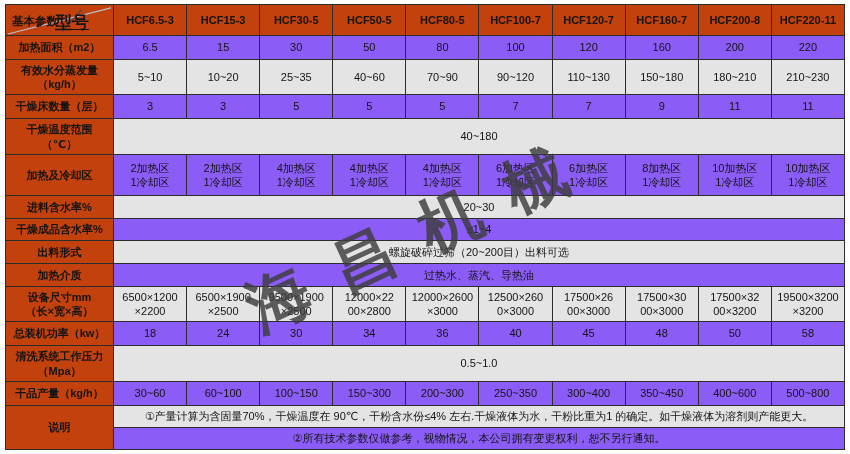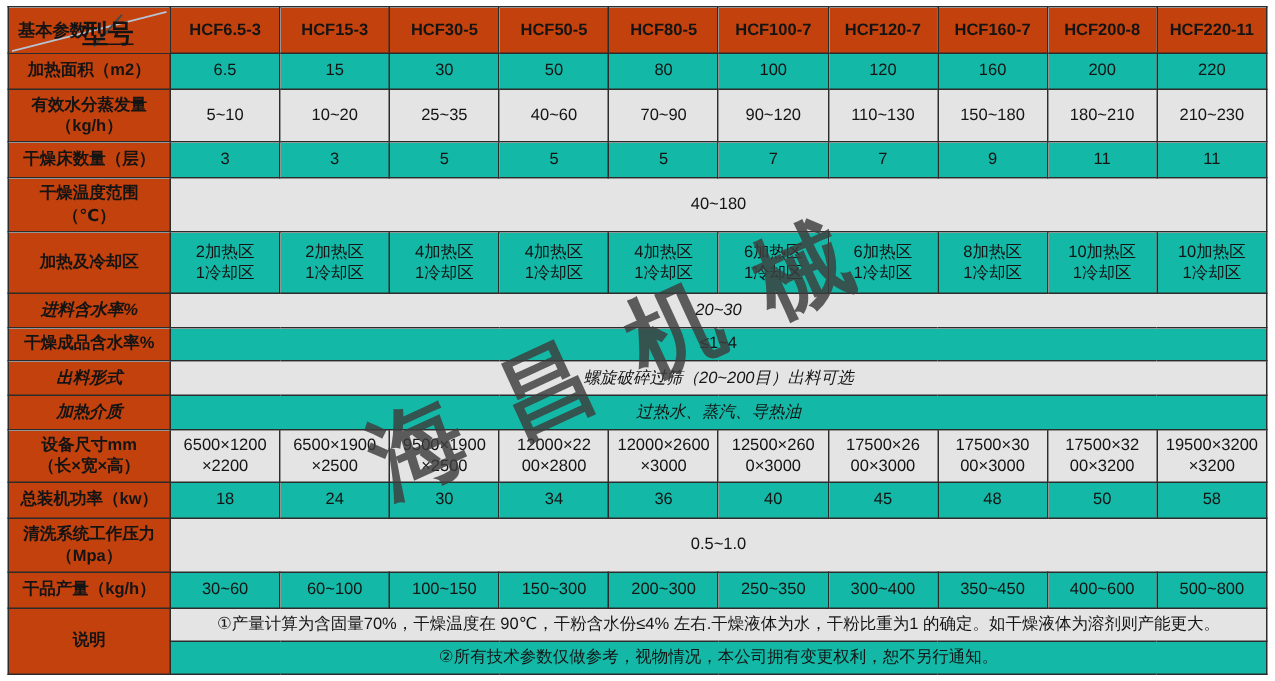"6.5" .w { background: #14b8a6 -> #8b5cf6 }
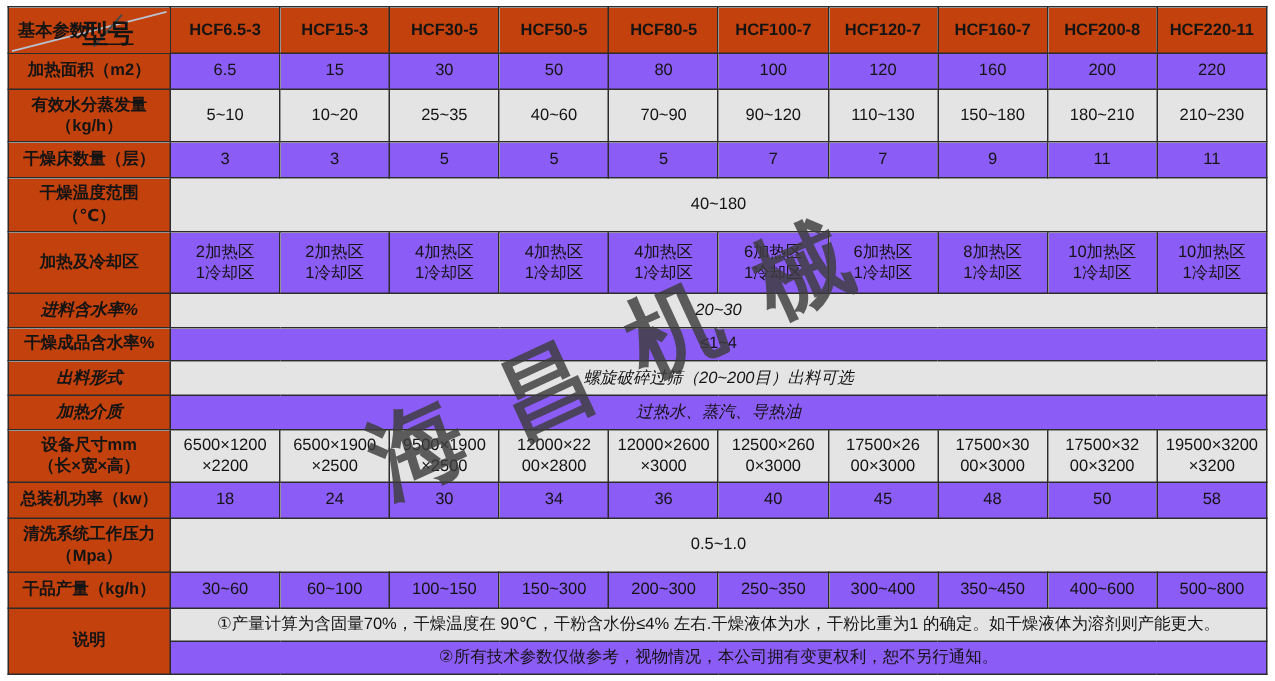"进料含水率%" tr.rh23 td { font-style: italic -> none }
